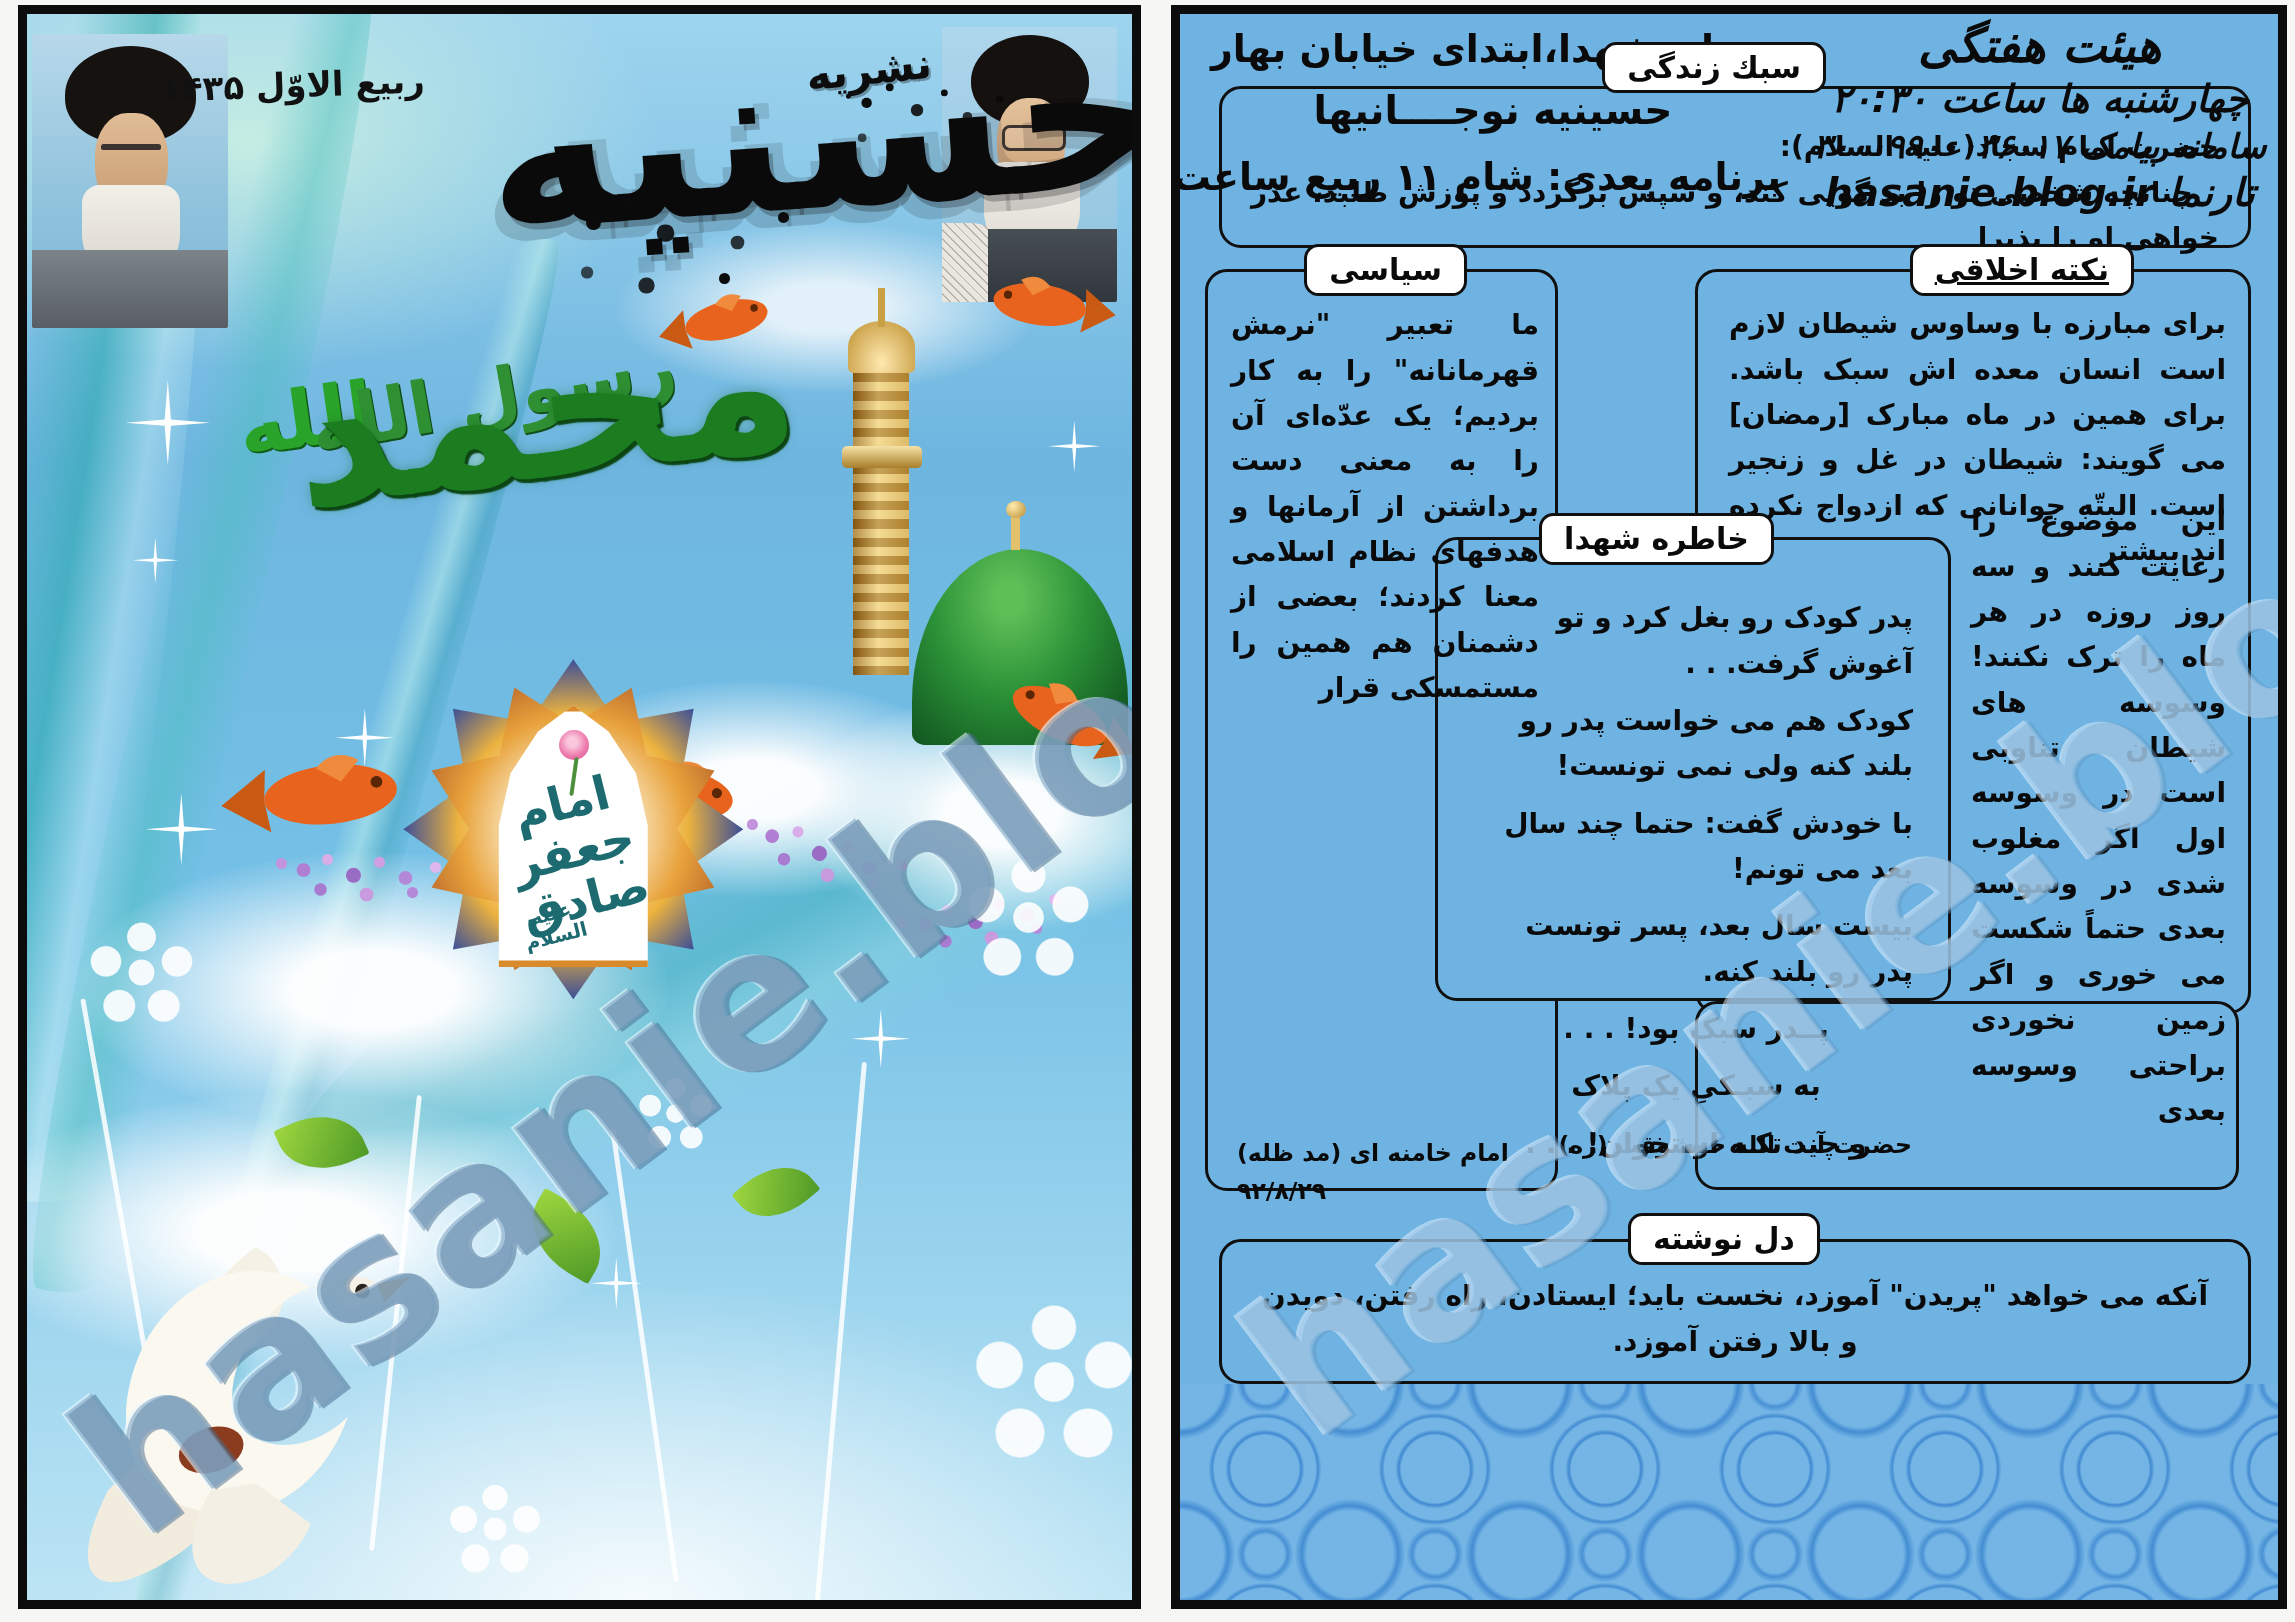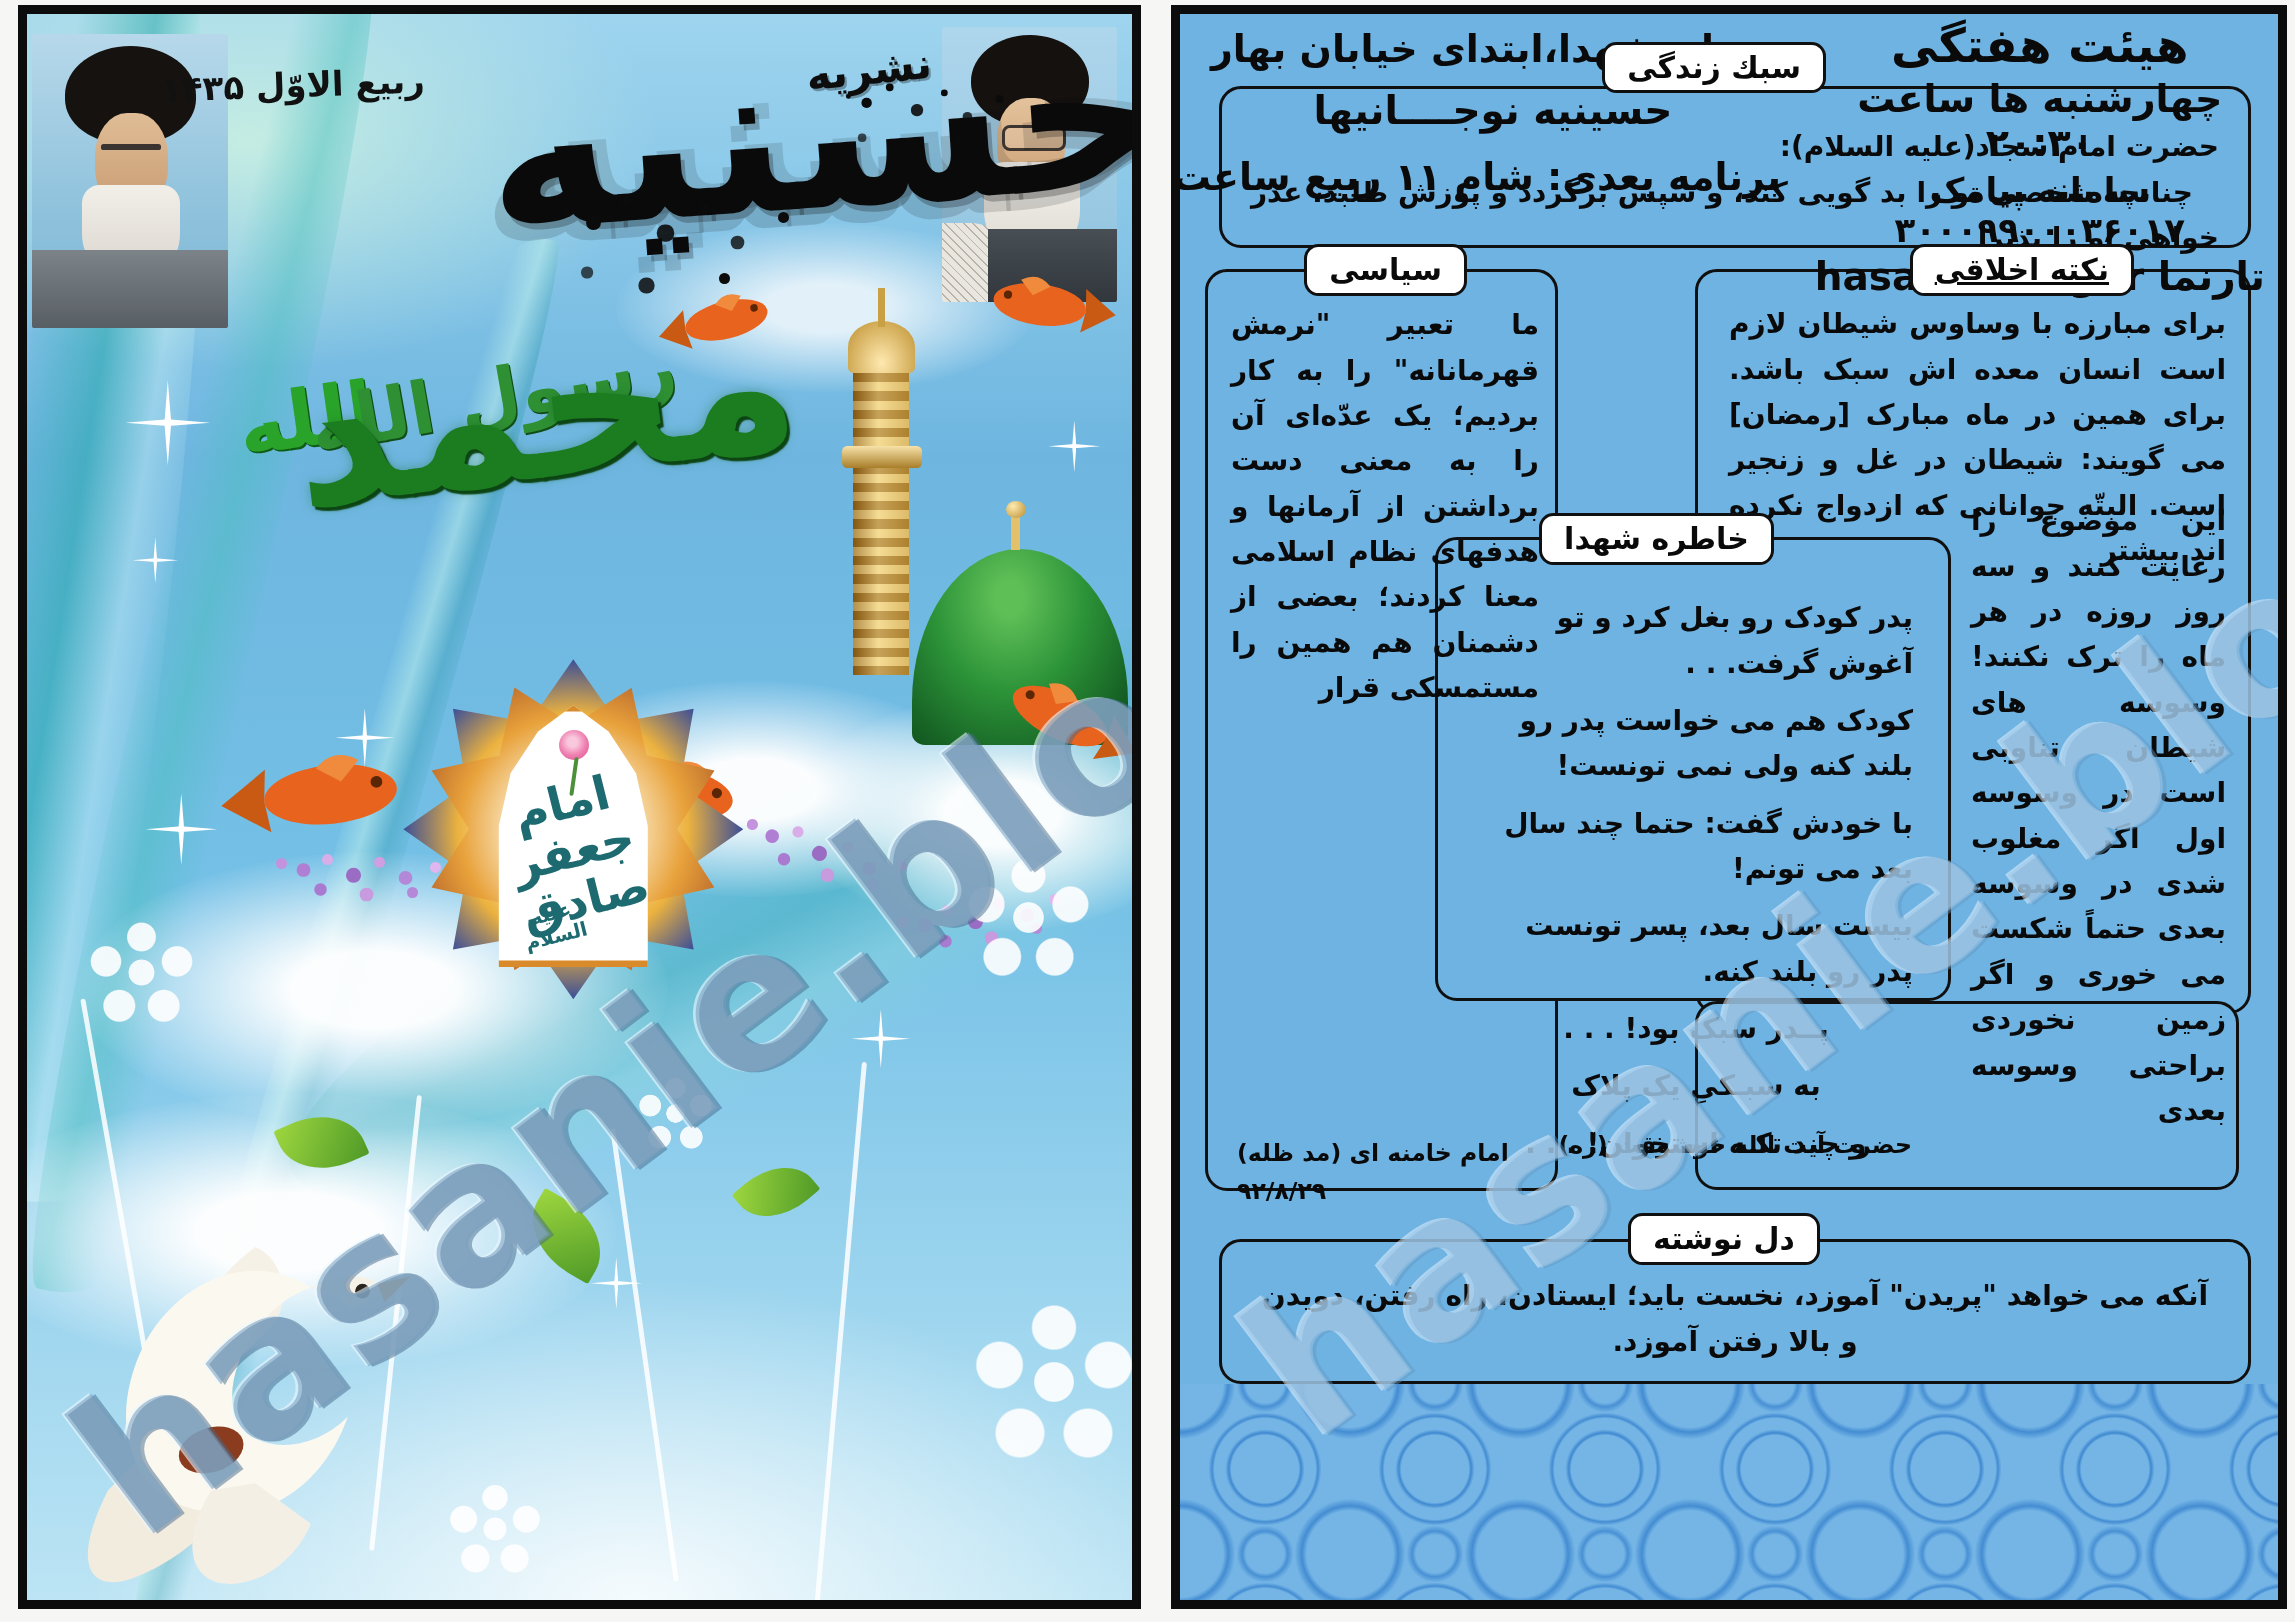"هیئت هفتگی" #foot-right { font-style: none -> italic }
